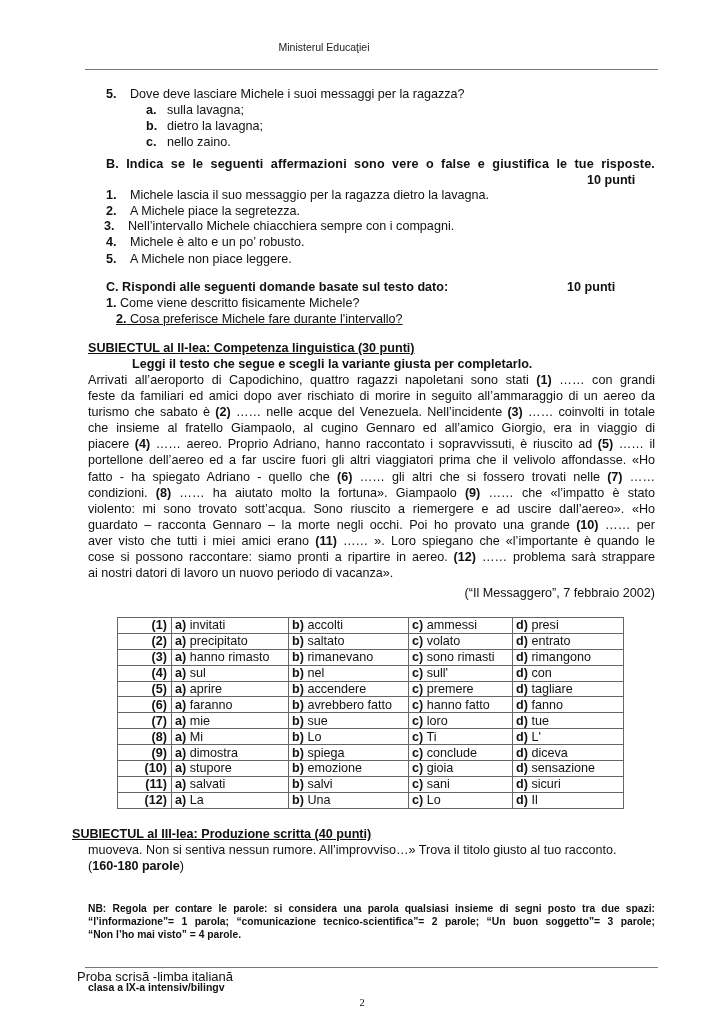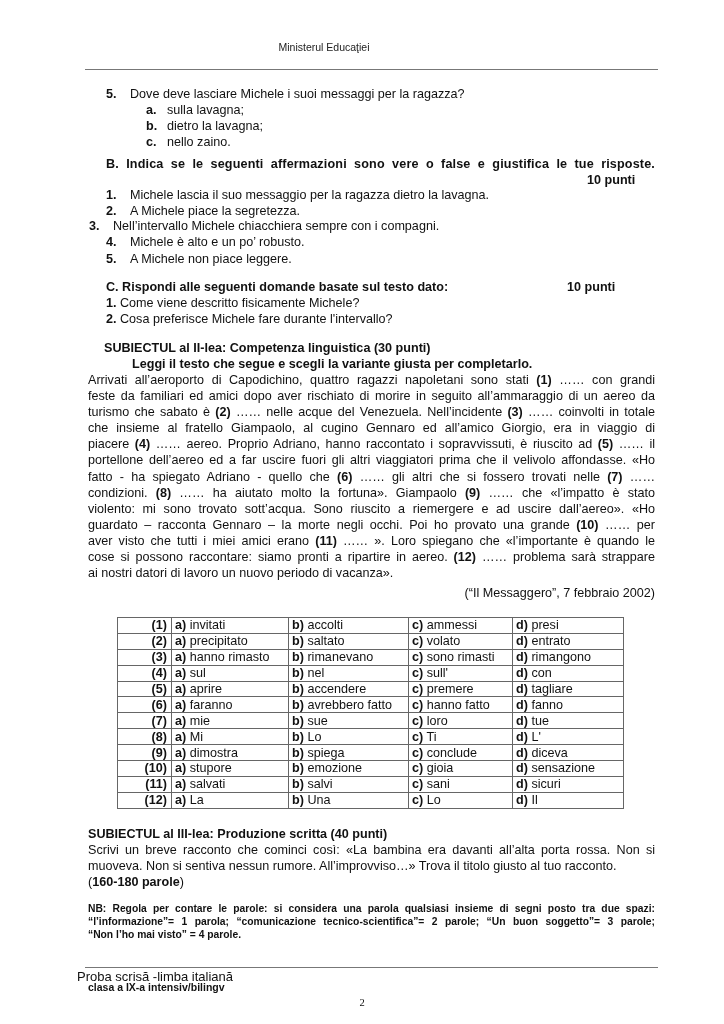"3. Nell’intervallo Michele chiacchiera" div.line { left: 89px -> 104px }
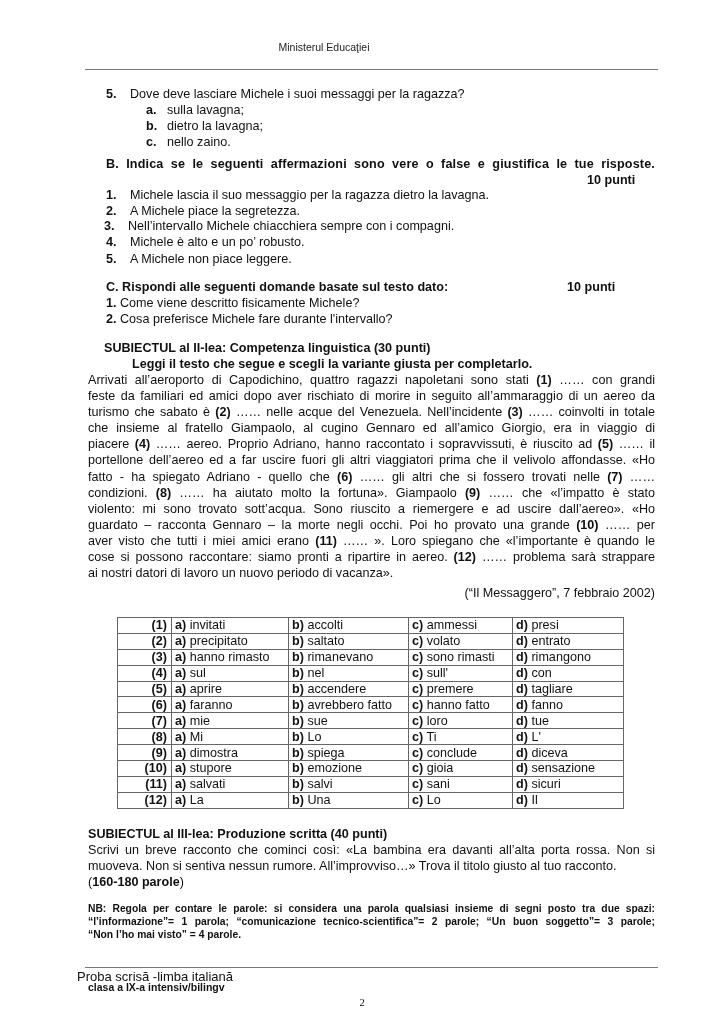"2. Cosa preferisce Michele fare" div.line { left: 106px -> 116px; text-decoration: none -> underline }
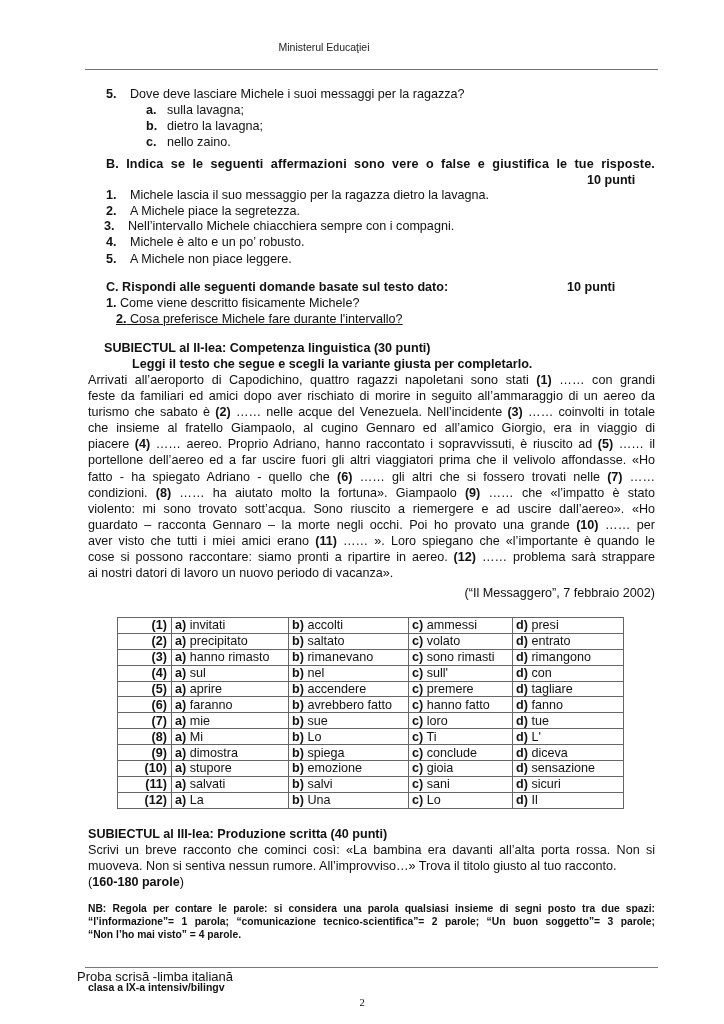"SUBIECTUL al II-lea: Competenza" .u { margin-left: 16px -> none; text-decoration: none -> underline }
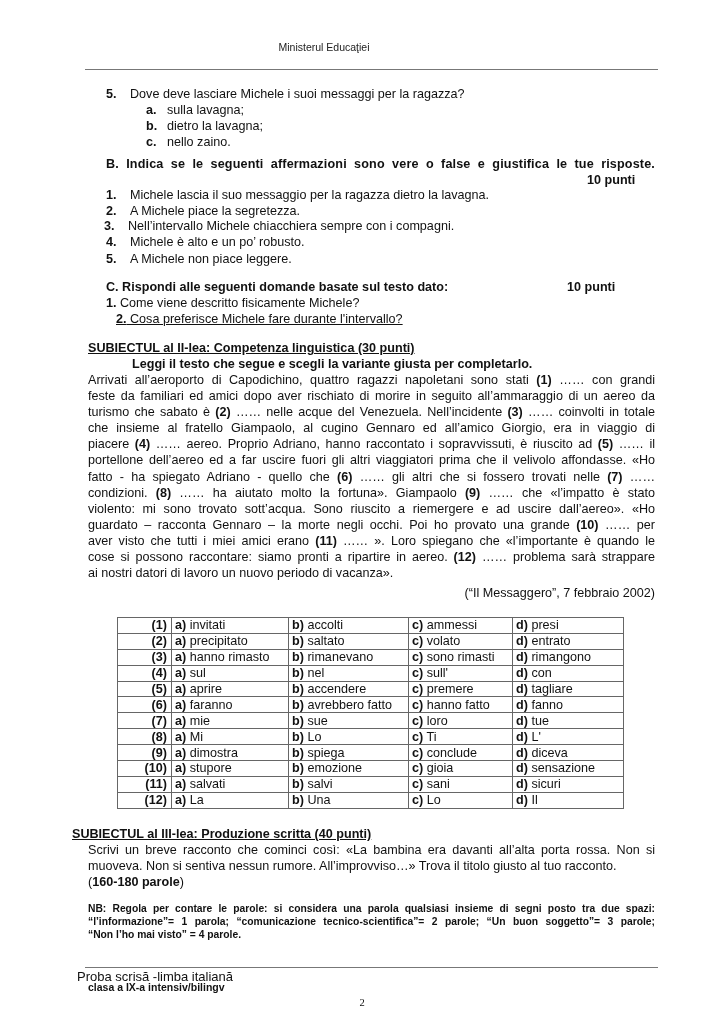"Scrivi un breve racconto che" span.ln { html: <span>Scrivi un breve racconto che cominci così: «La bambina era davanti all’alta porta rossa. Non si</span> -> none }
